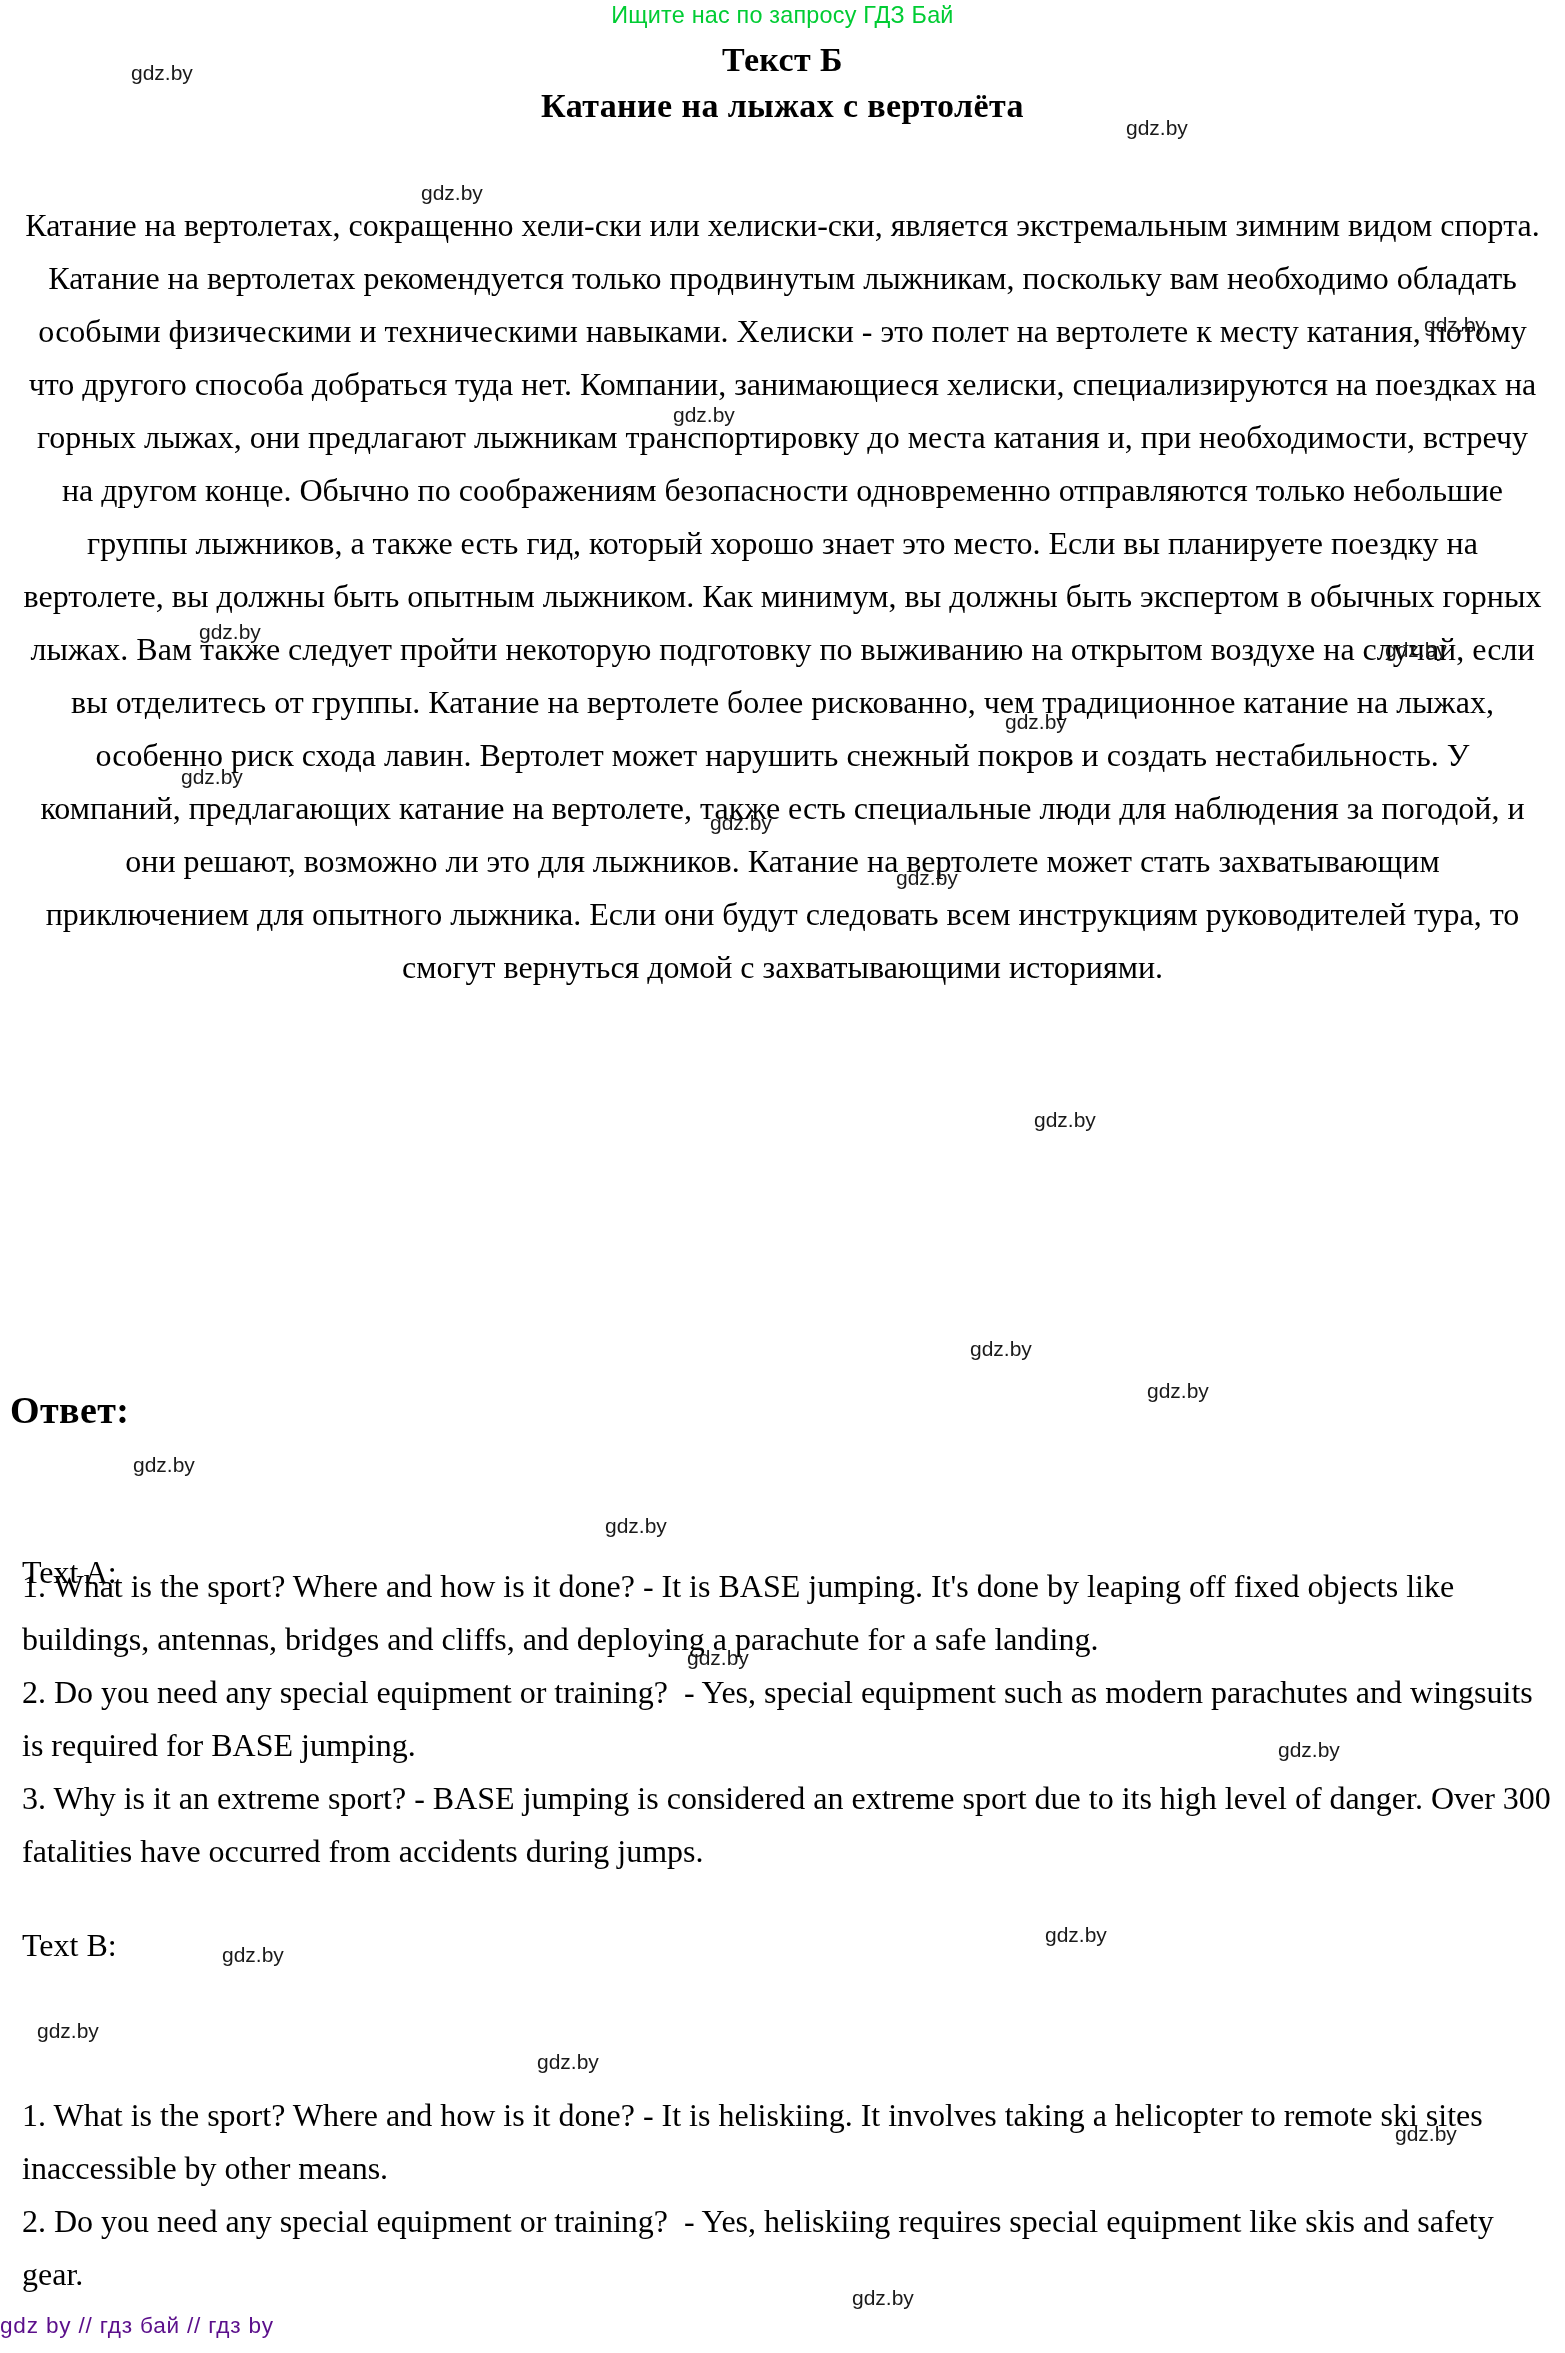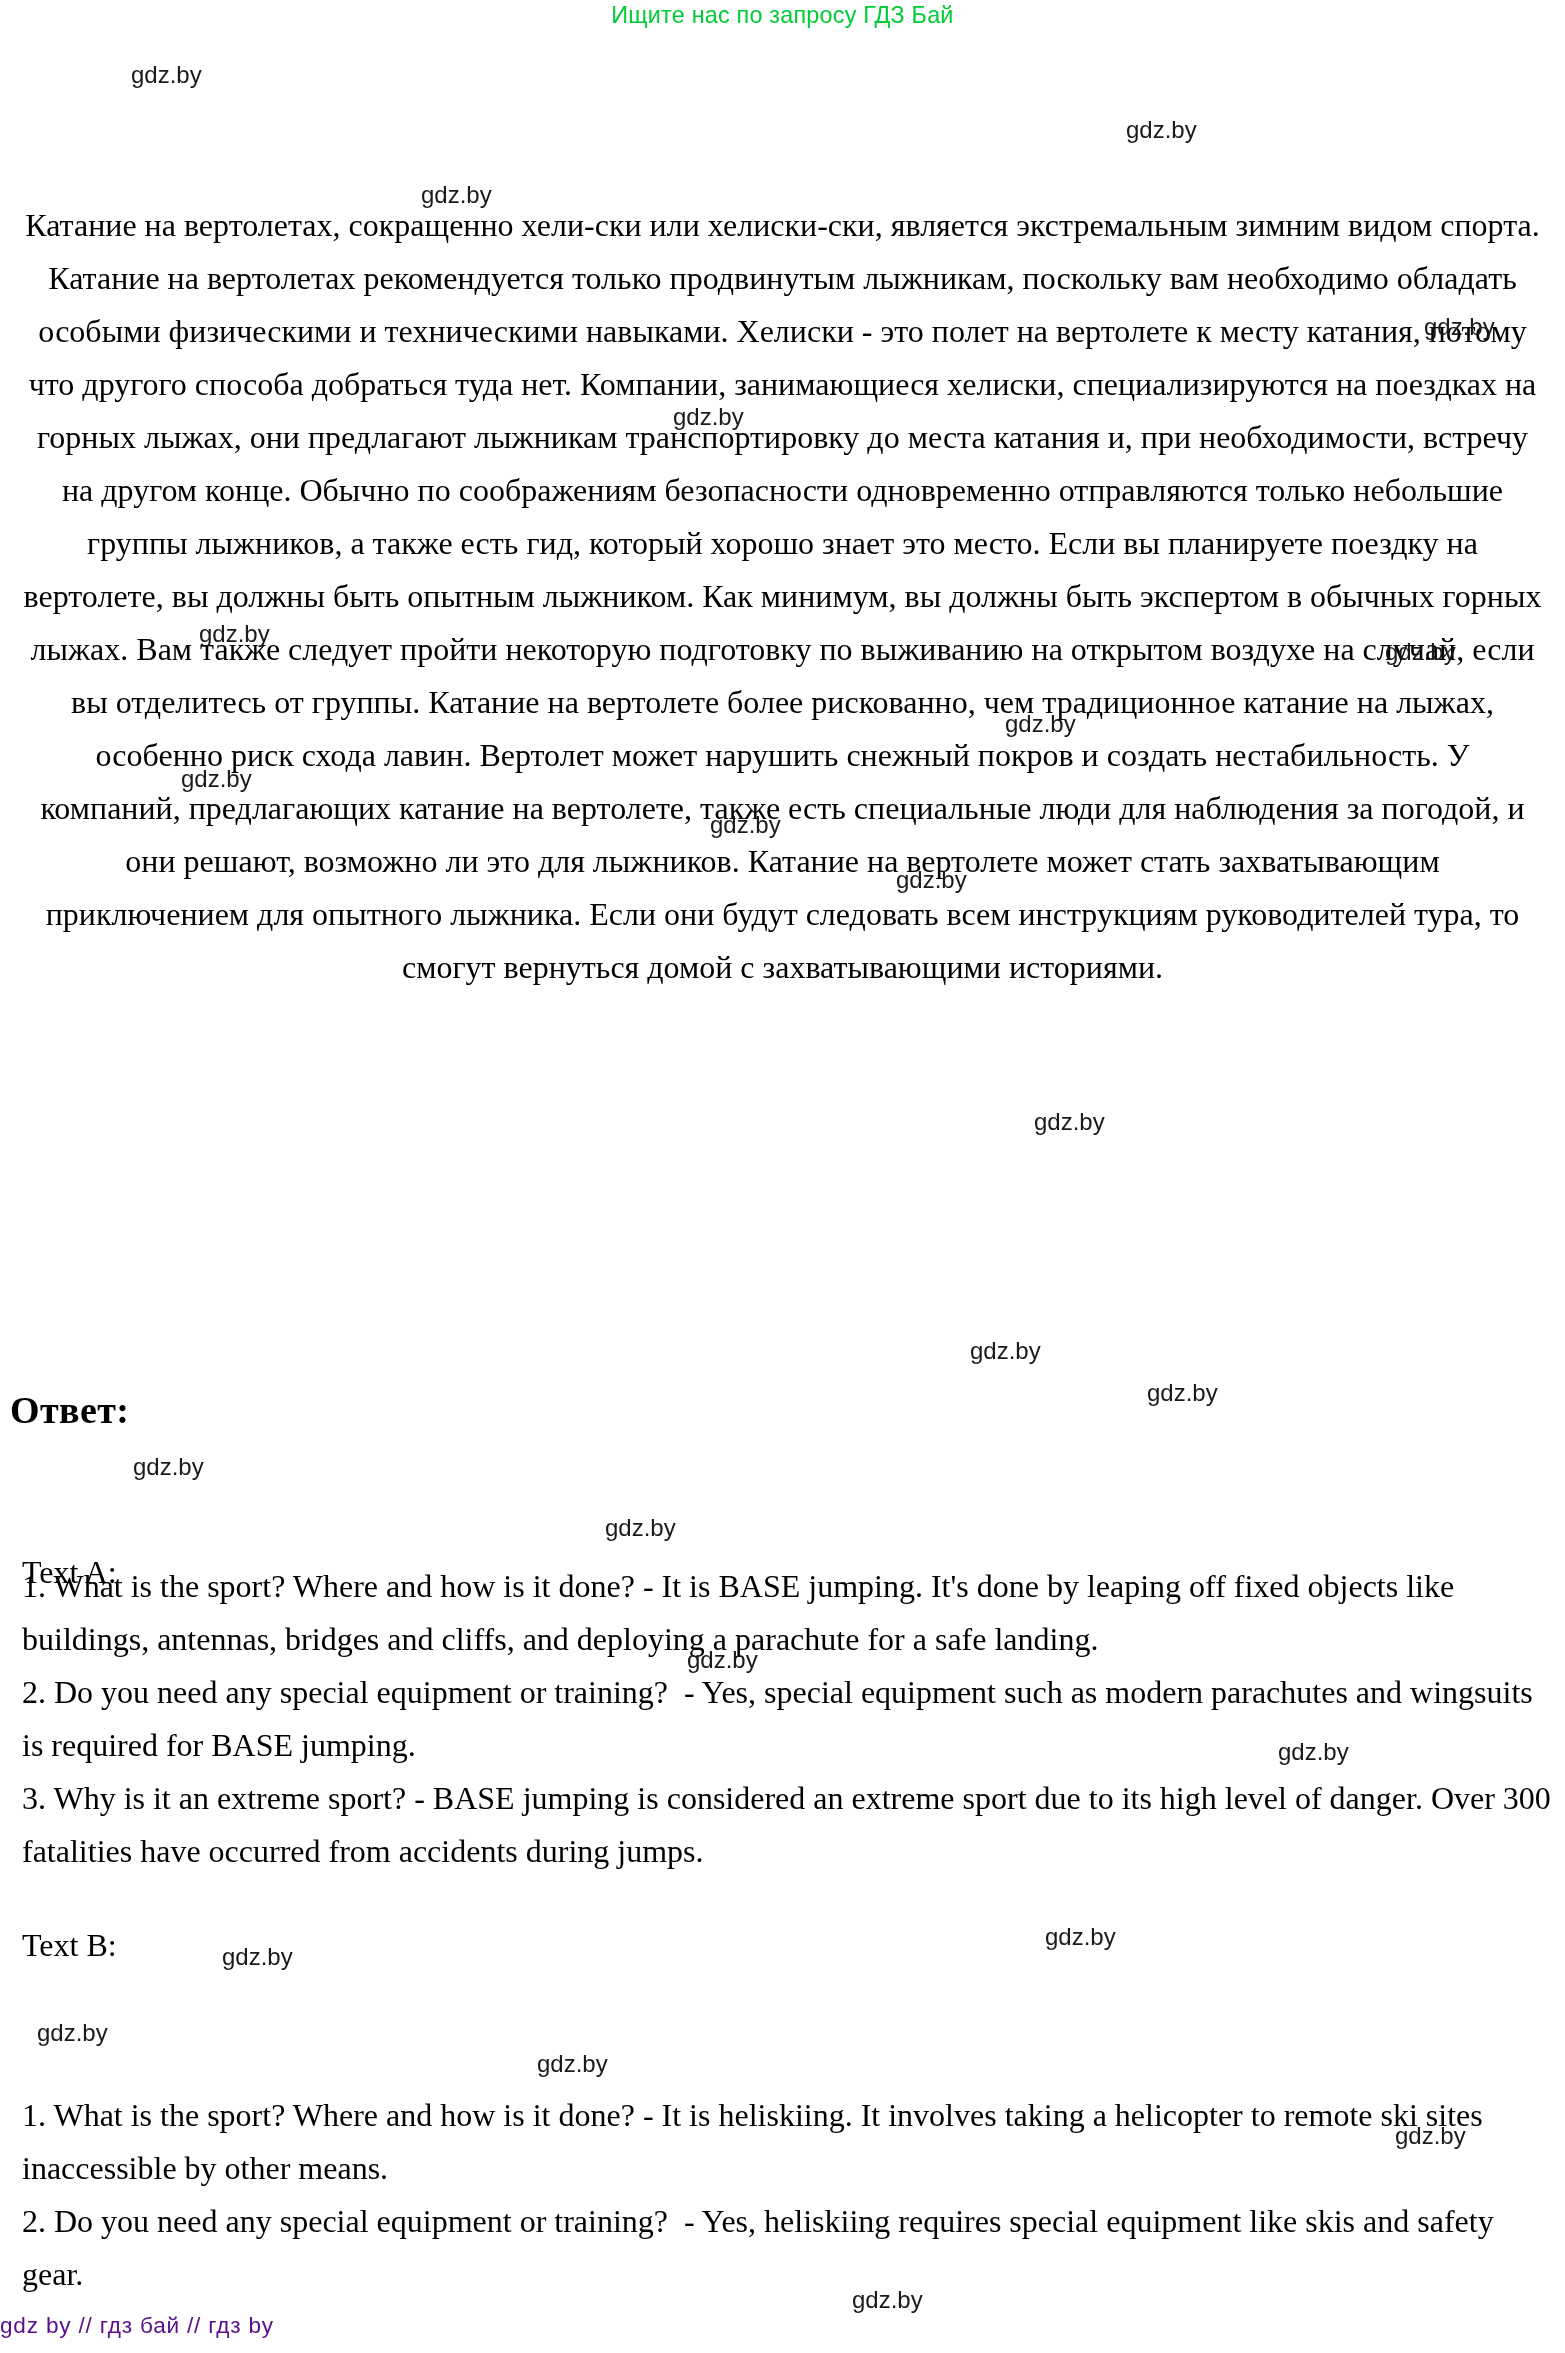"gdz.by" .wm { font-size: 24px -> 21px }
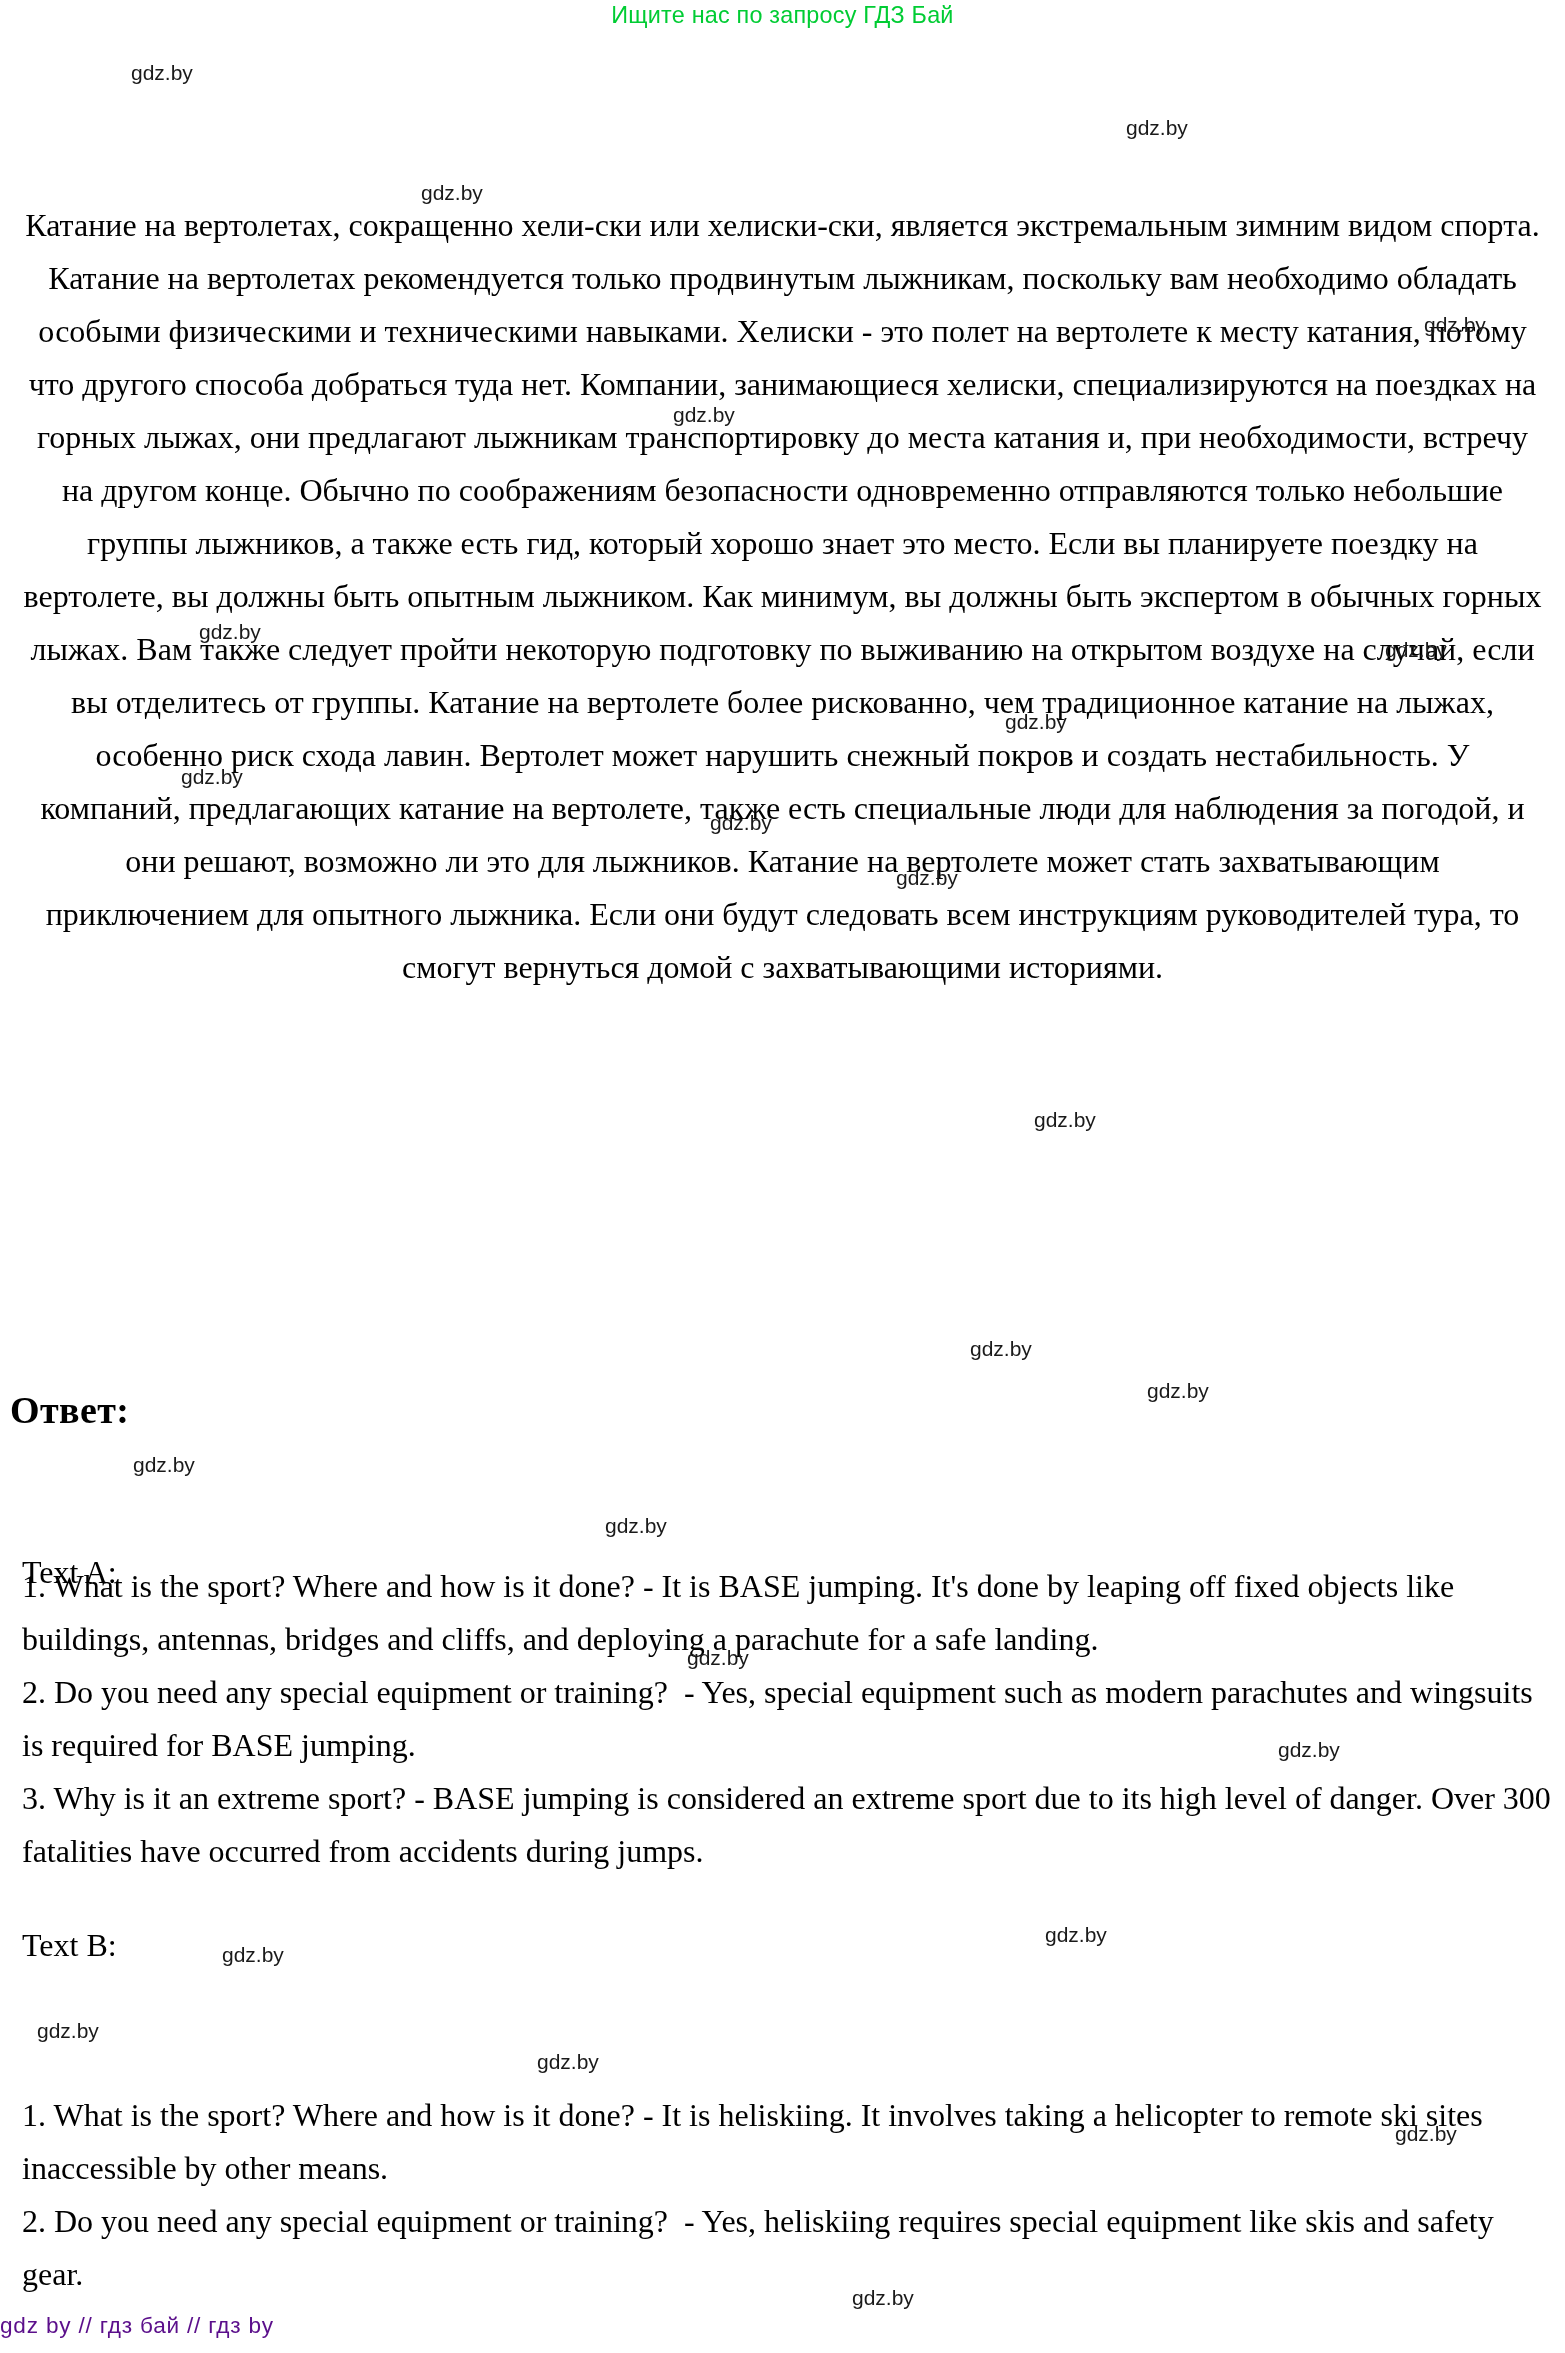"Текст Б" div.heading-block { html: none -> <div> <div>Текст Б</div> <div>Катание на лыжах с вертолёта</div> </div> }
